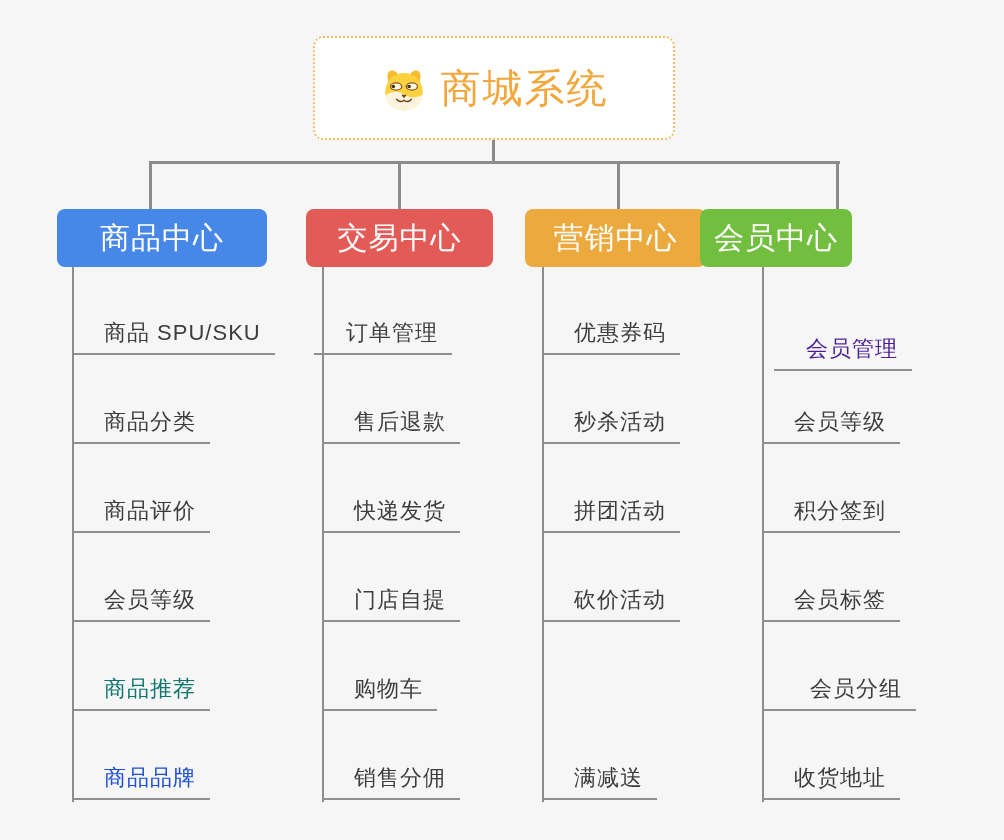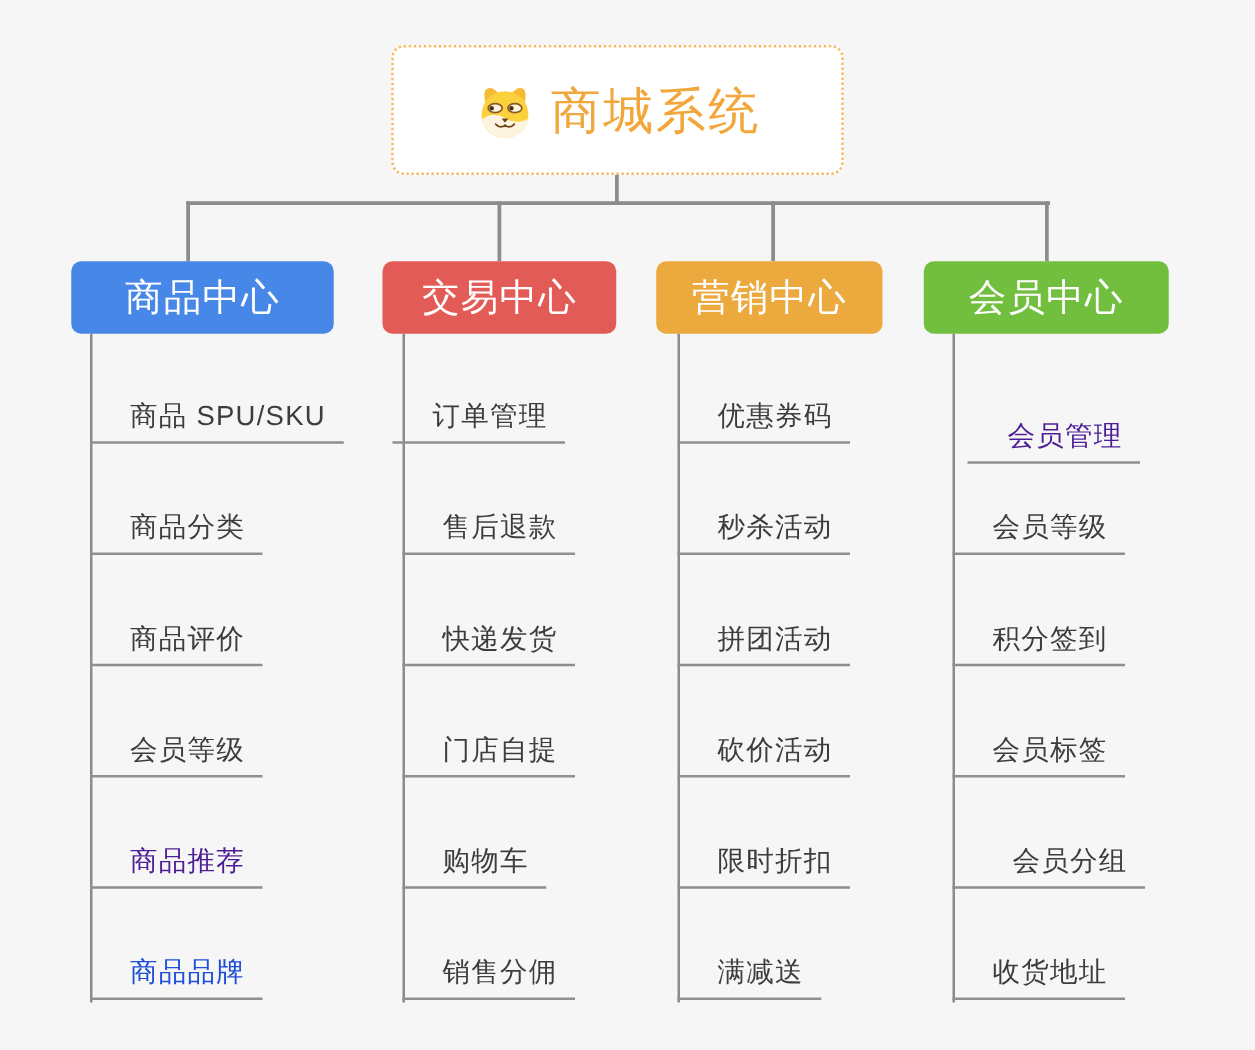"会员中心" div.branch { left: 739px -> 700px; width: 196px -> 152px }
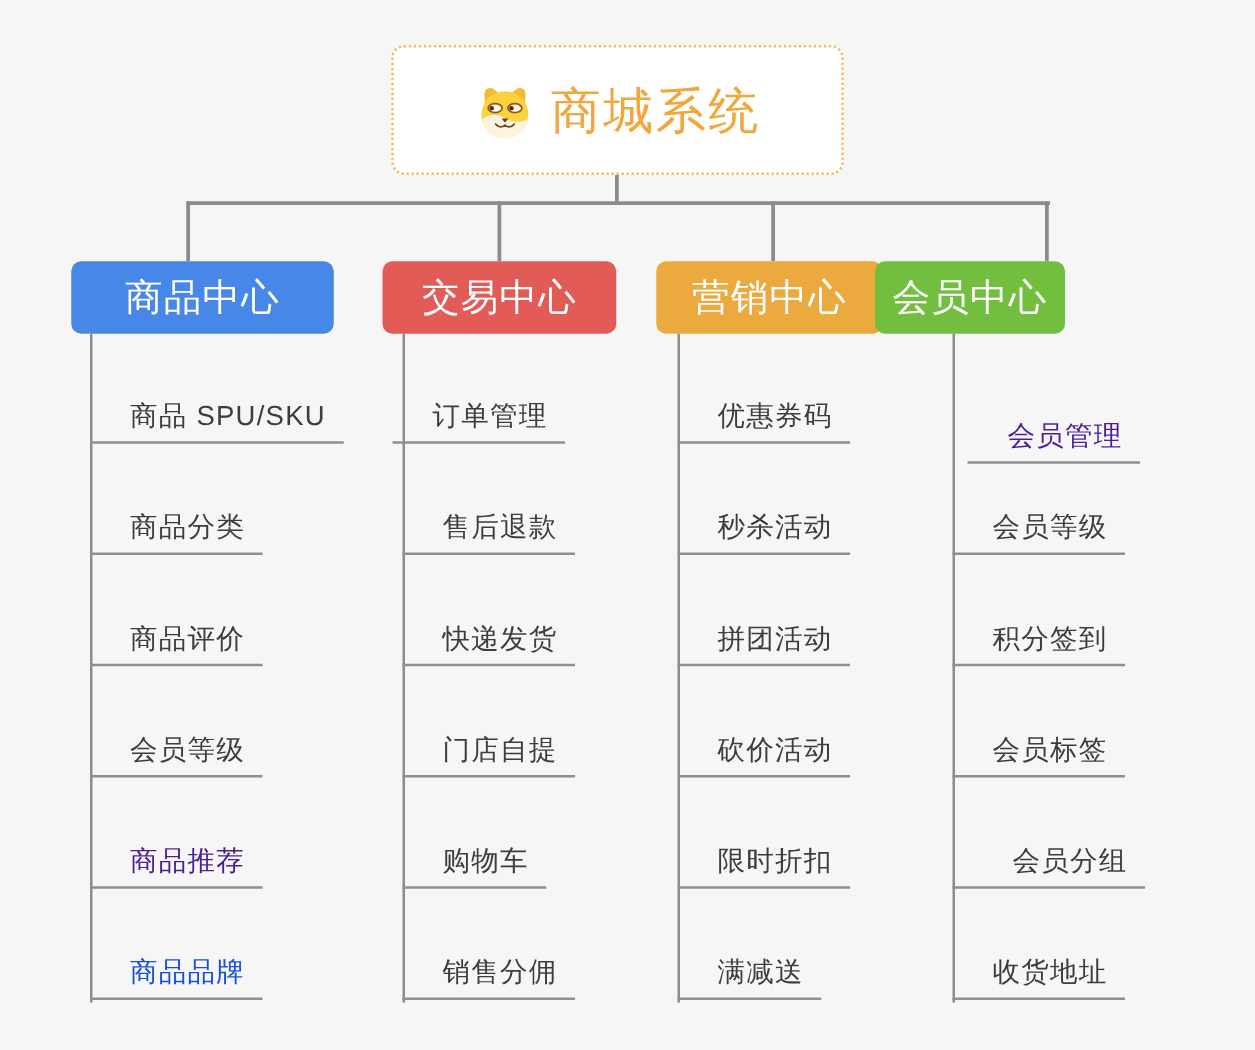"商品推荐" div.leaf { color: #4c1d95 -> #0f766e }
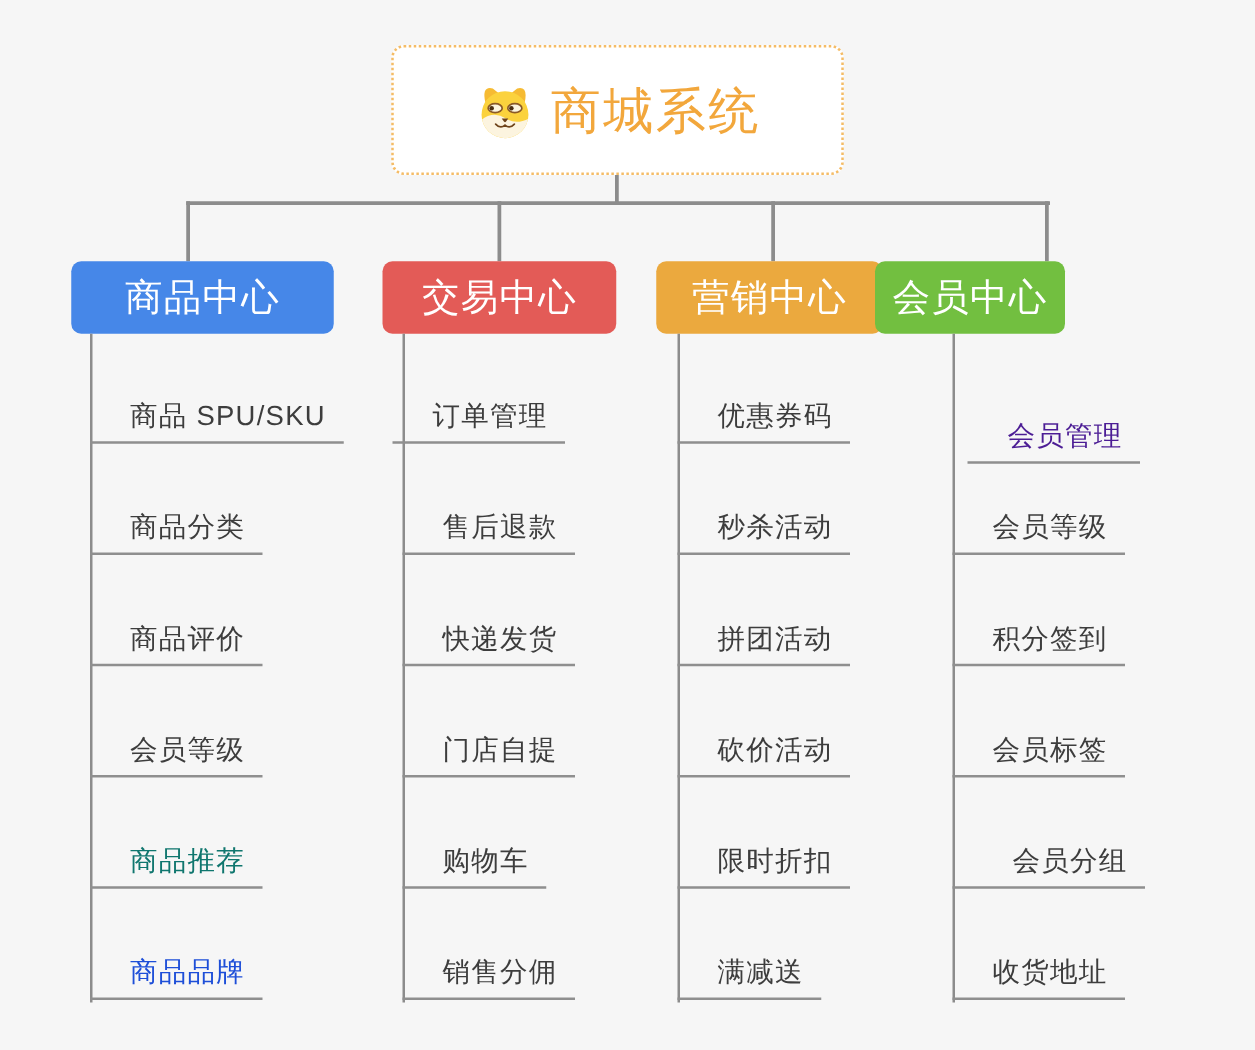"限时折扣" div.leaf { html: <div>限时折扣</div> -> none }
